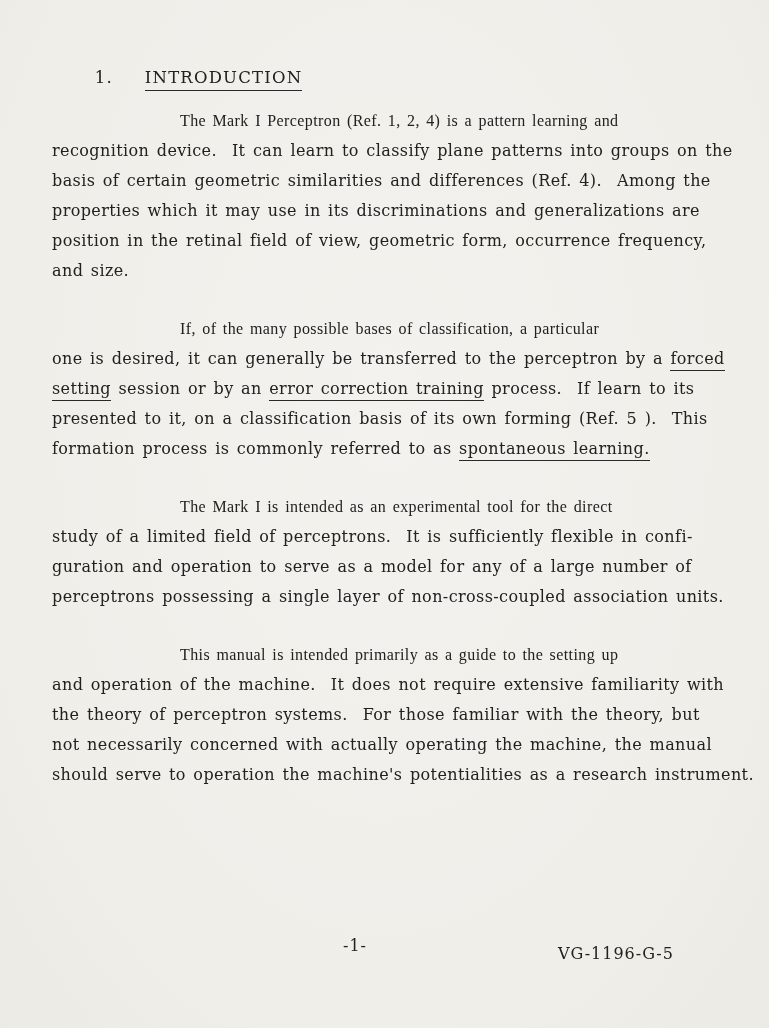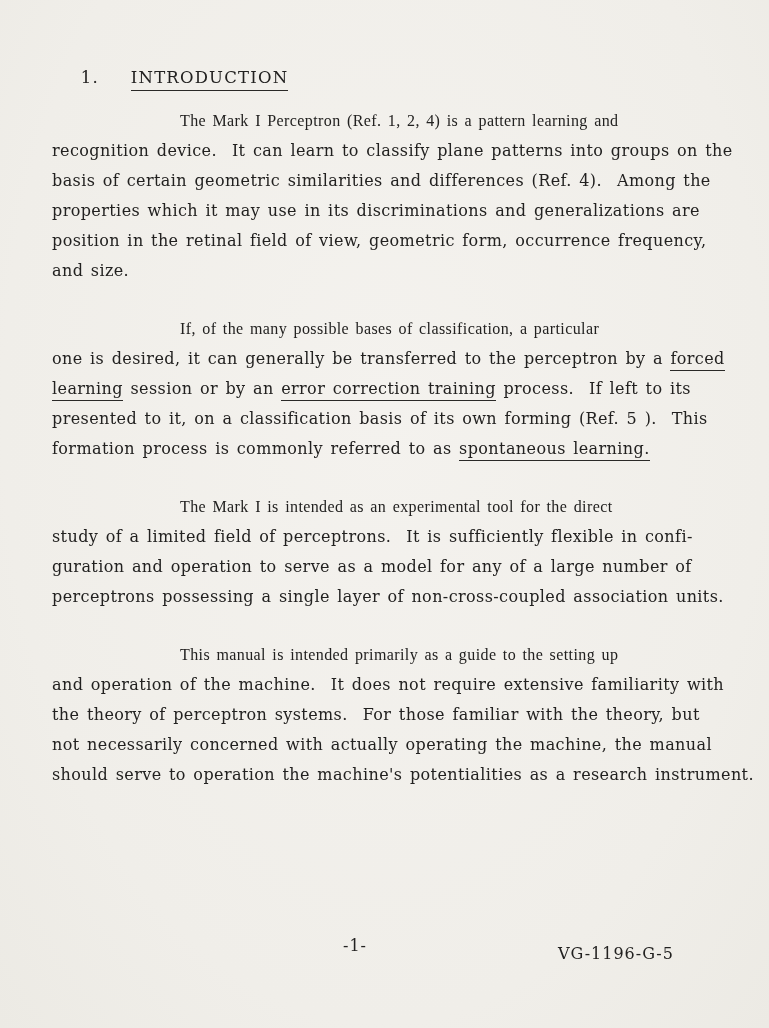"1. INTRODUCTION" .heading { left: 55px -> 69px }
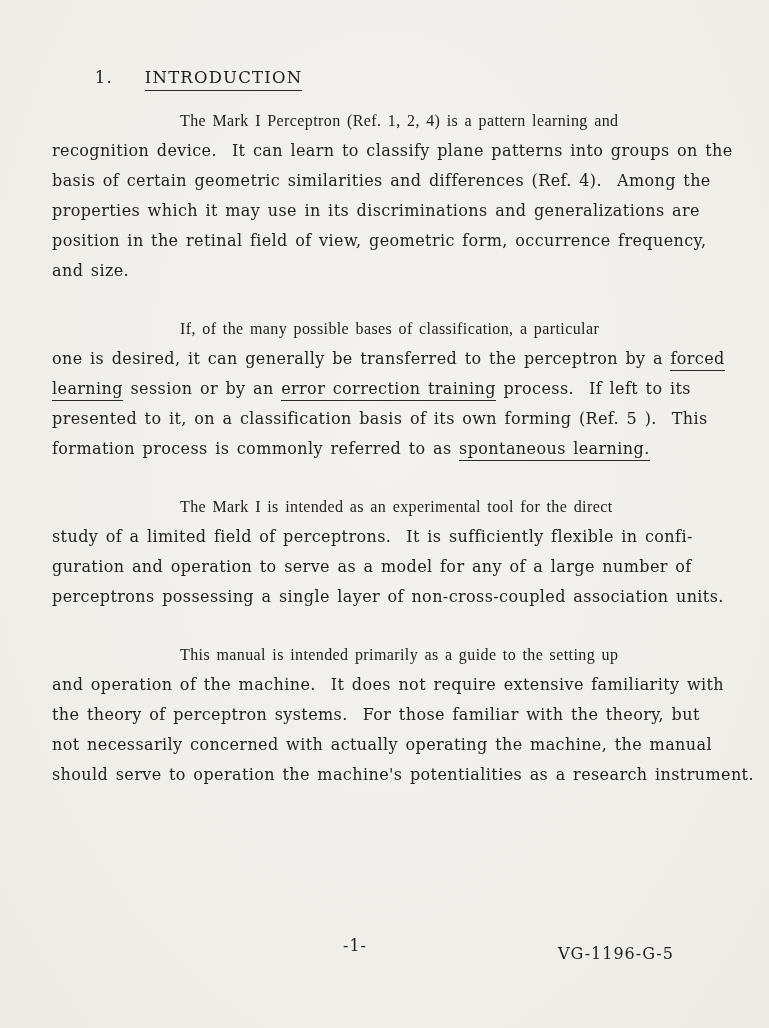"learning" span.u { text: learning -> setting }
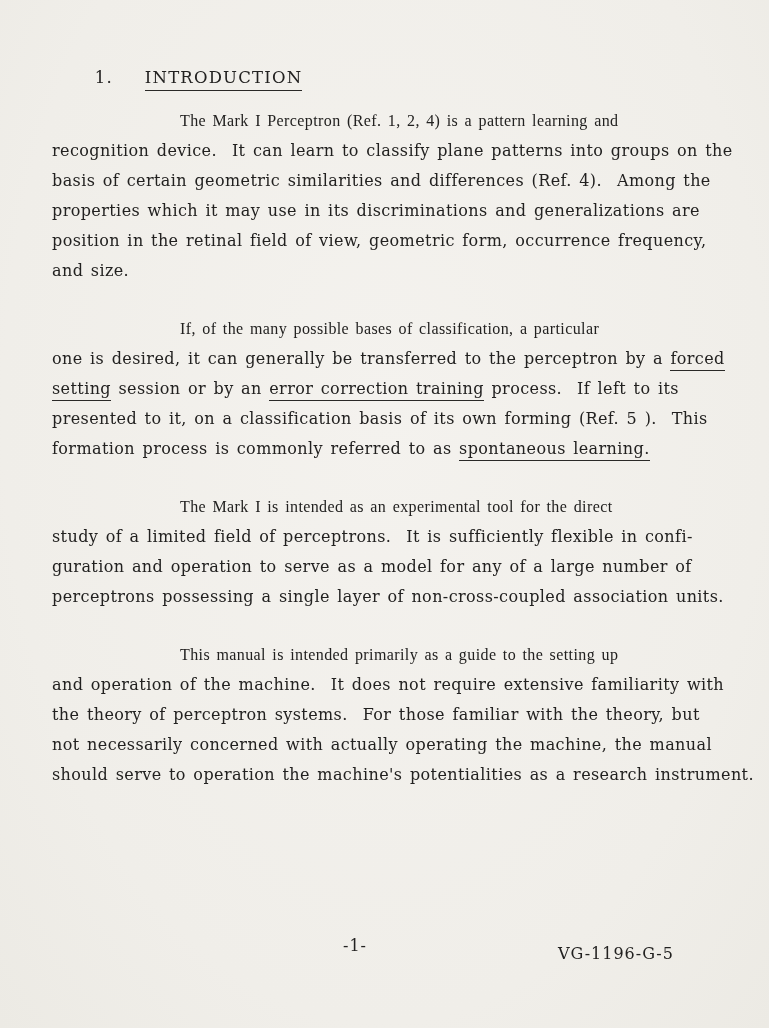"process. If left to its" span { text: left -> learn }
